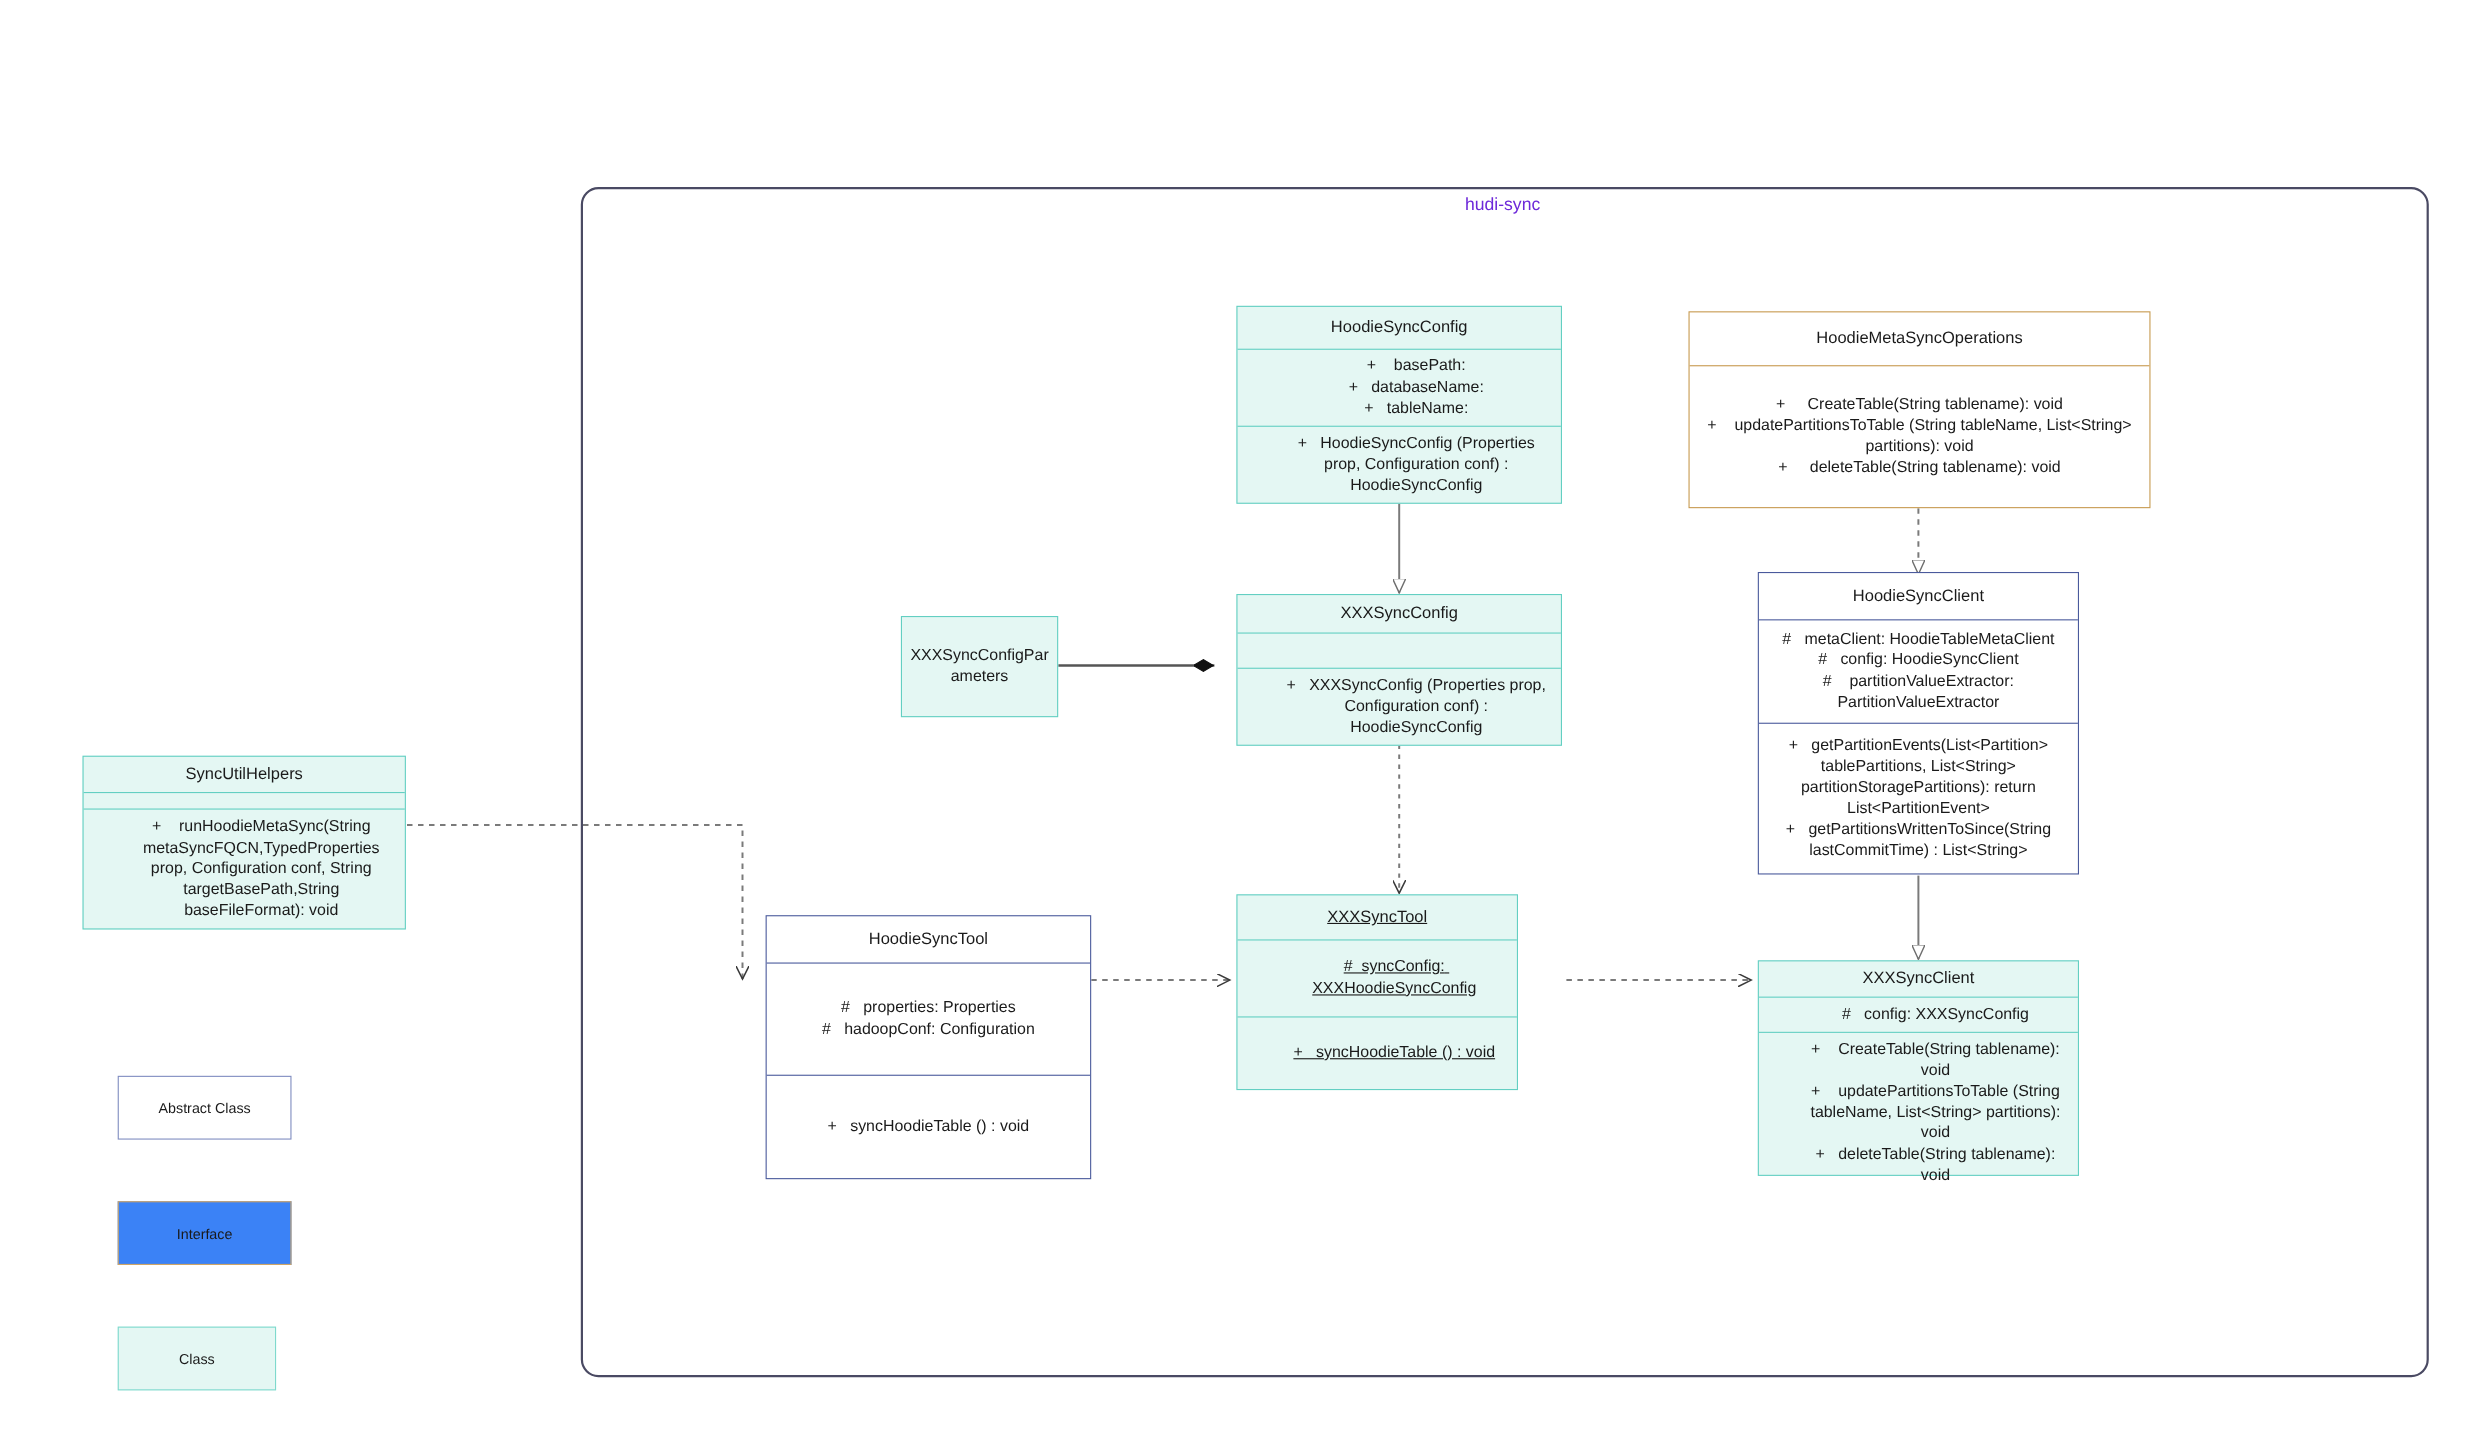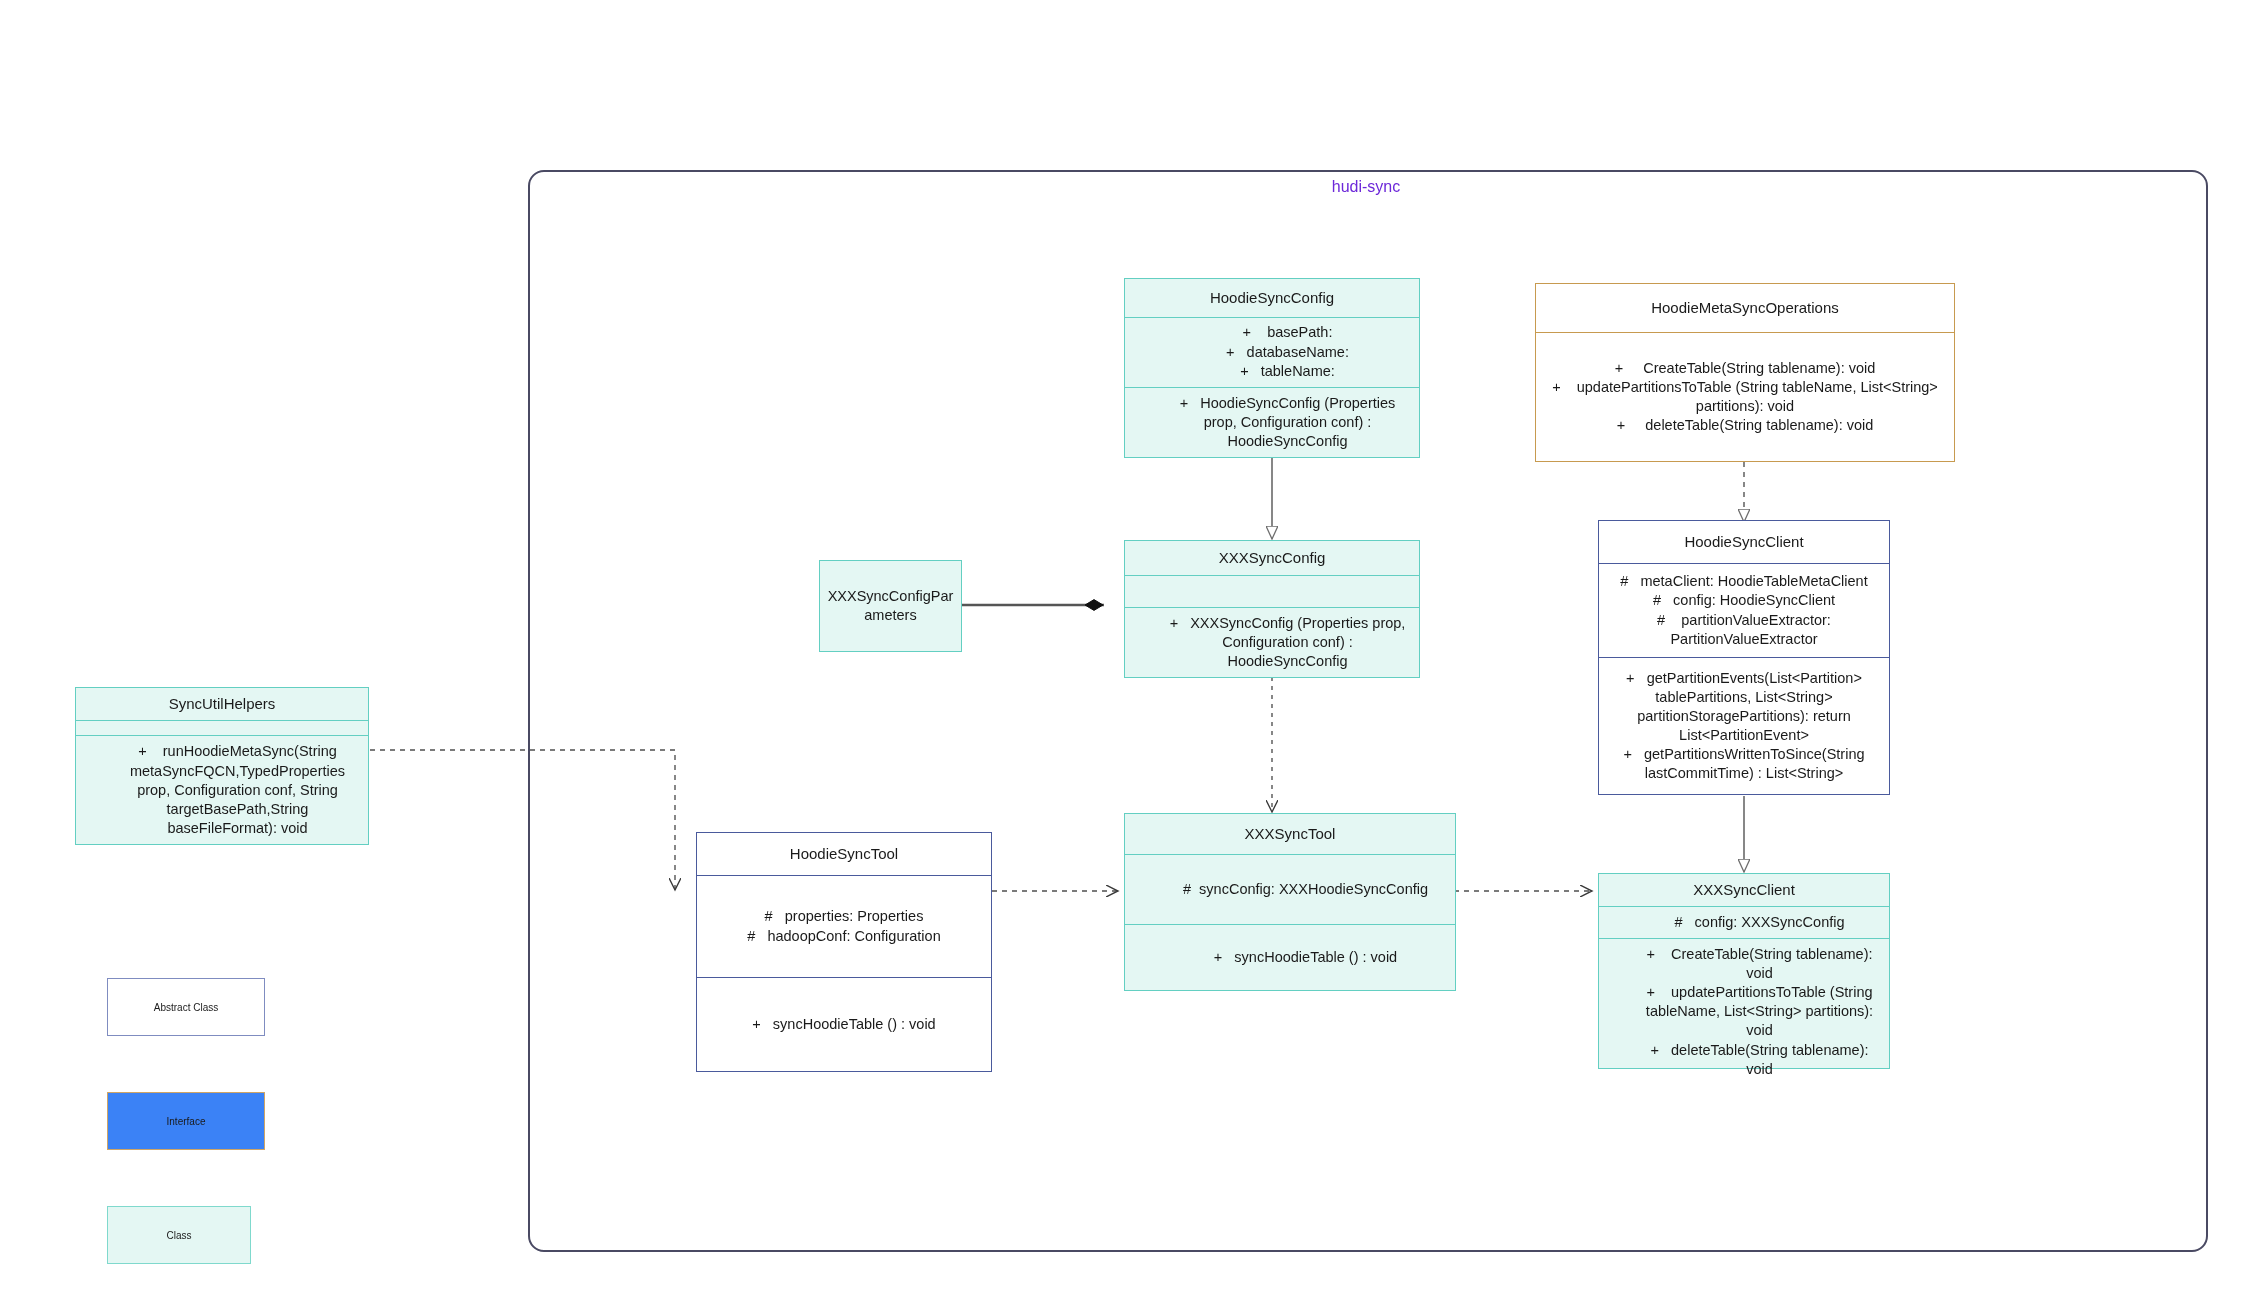"XXXSyncTool" div.uml { text-decoration: none -> underline; width: 332px -> 256px }
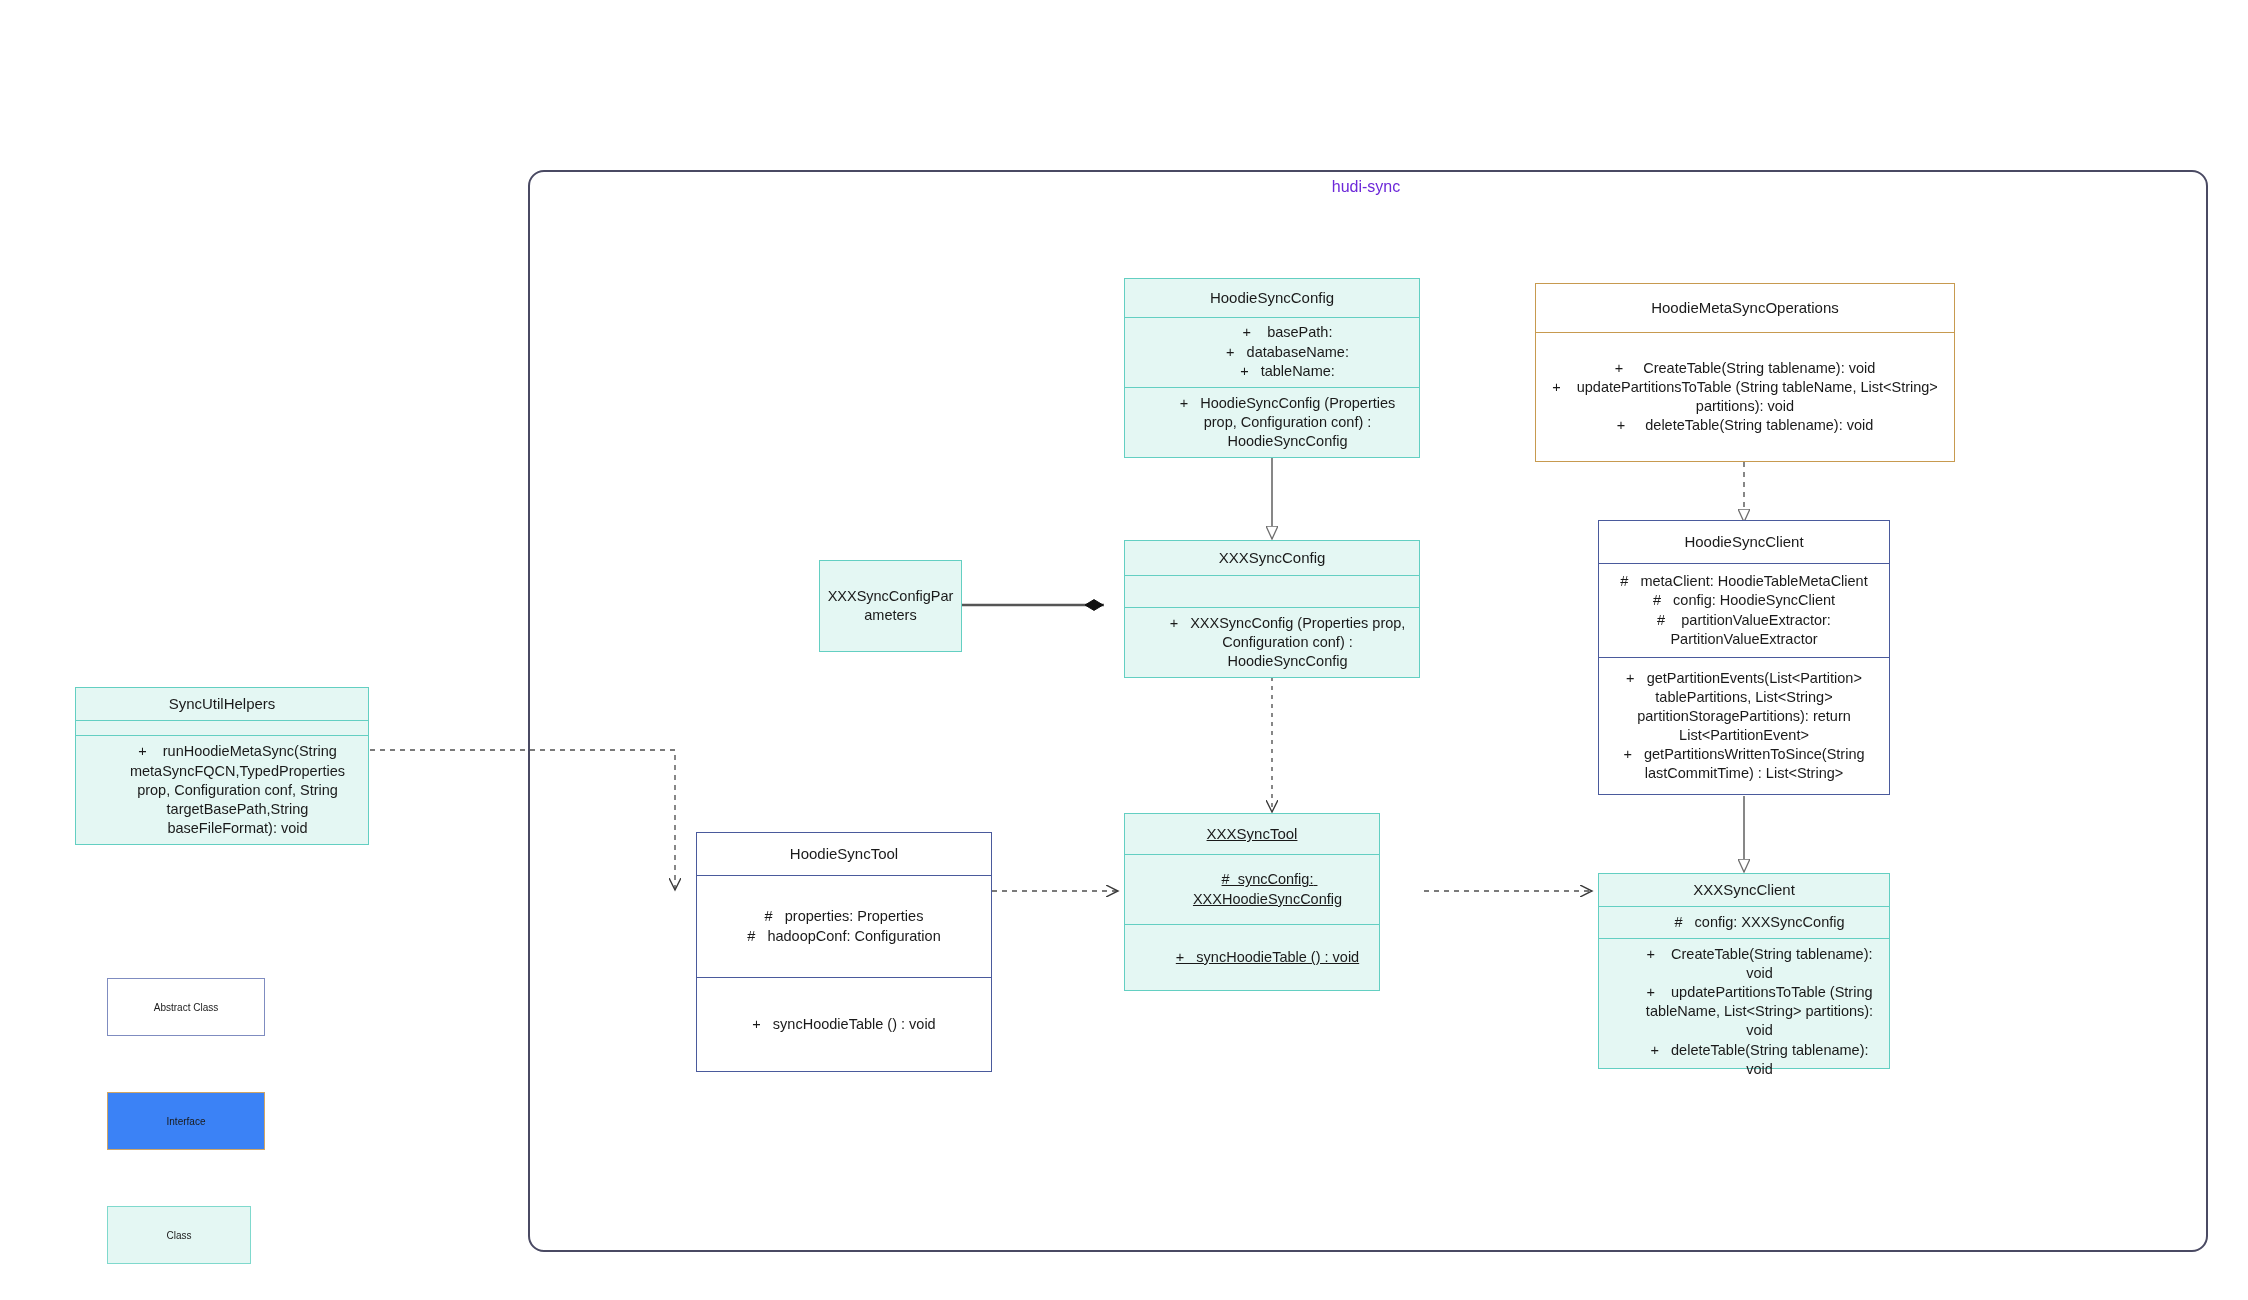"Abstract Class" .legend-box { font-size: 10px -> 13px }
